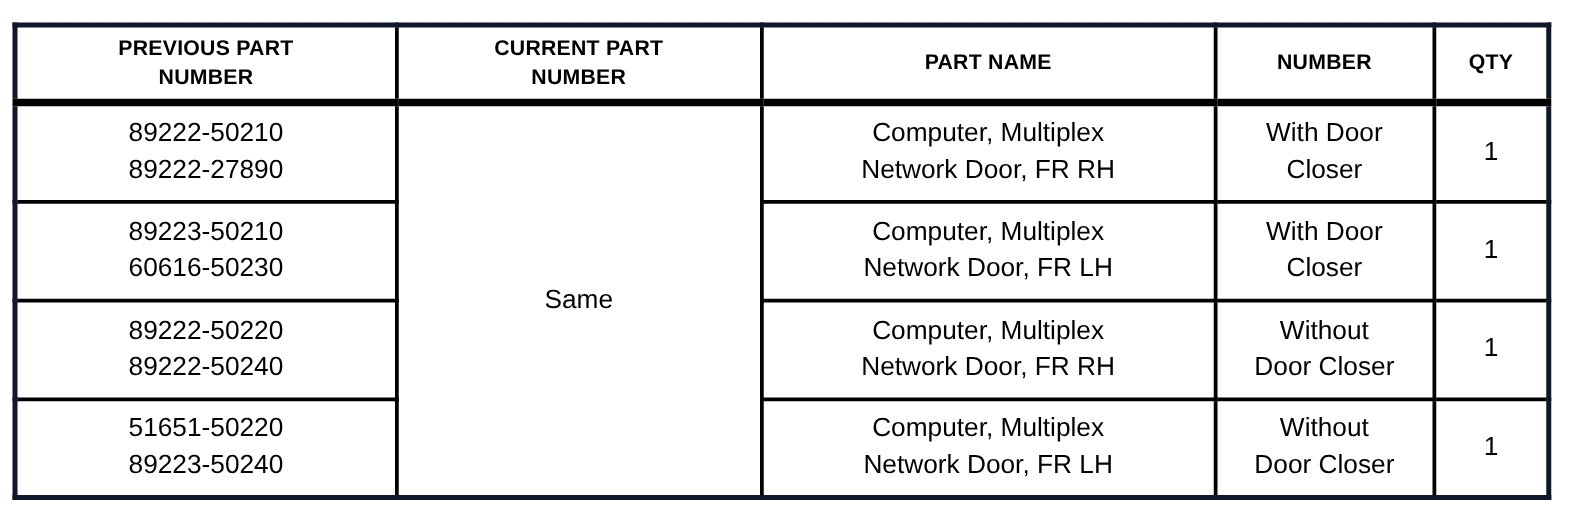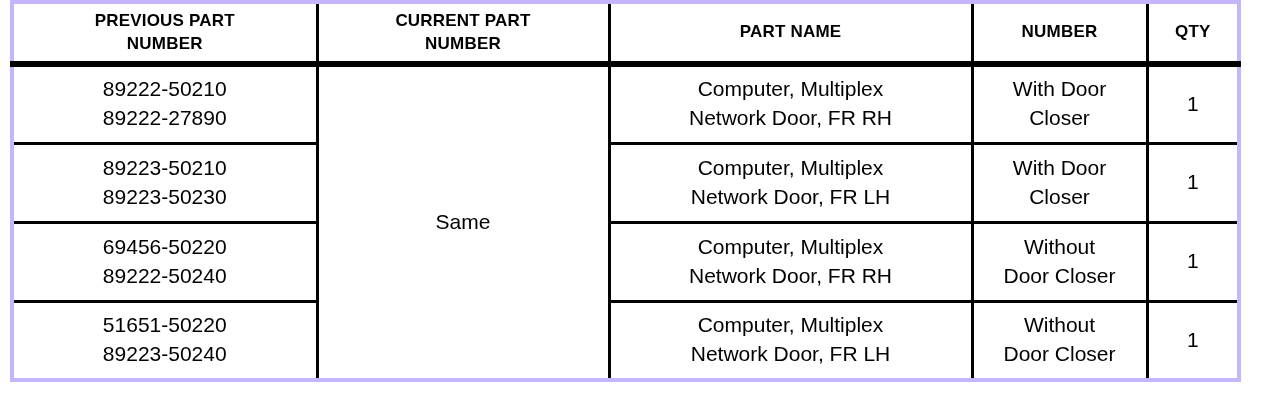"PREVIOUS PART" table.parts-table { border: 4px solid #c4b5fd -> 4px solid #0f172a; top: 0 -> 18px }
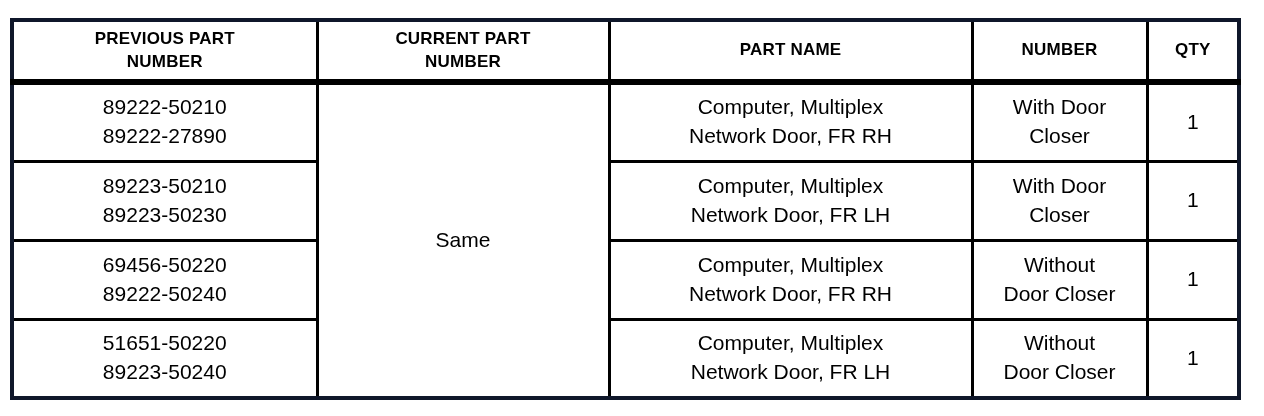"89223-50210" td { text: 89223-50230 -> 60616-50230 }
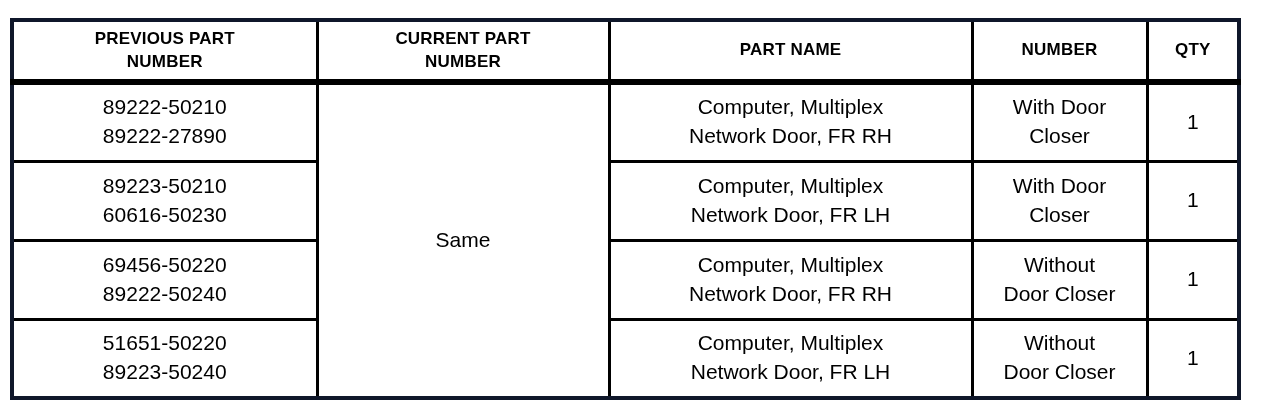"69456-50220" td { text: 69456-50220 -> 89222-50220 }
